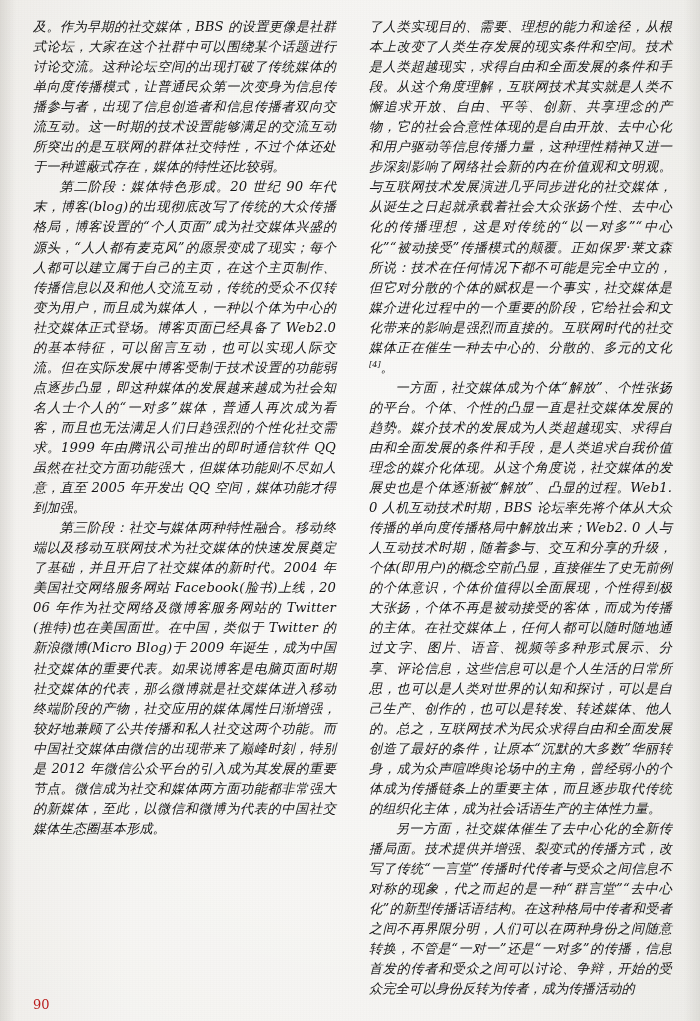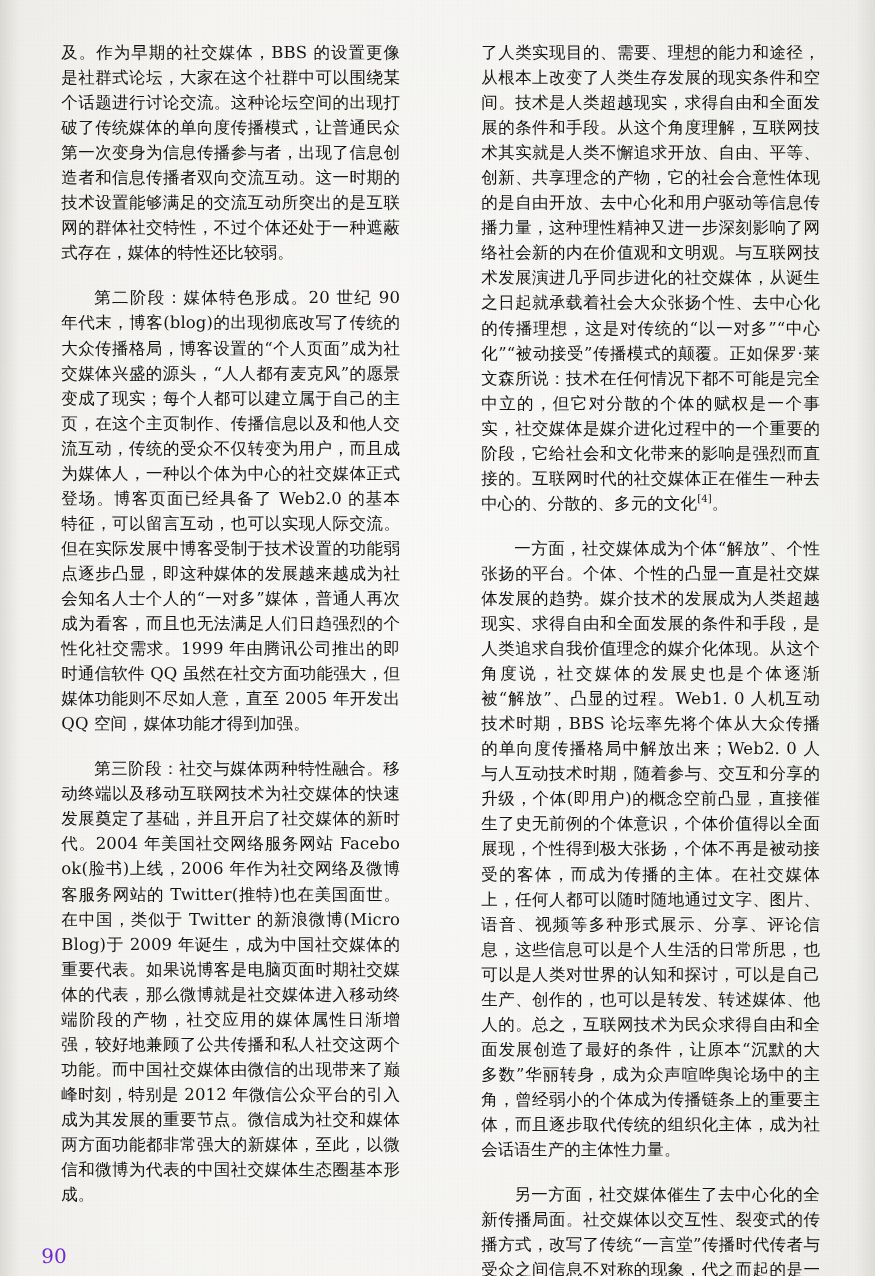"及。作为早期的社交媒体，BBS" .para { font-style: none -> italic; margin: 16px -> 0 }
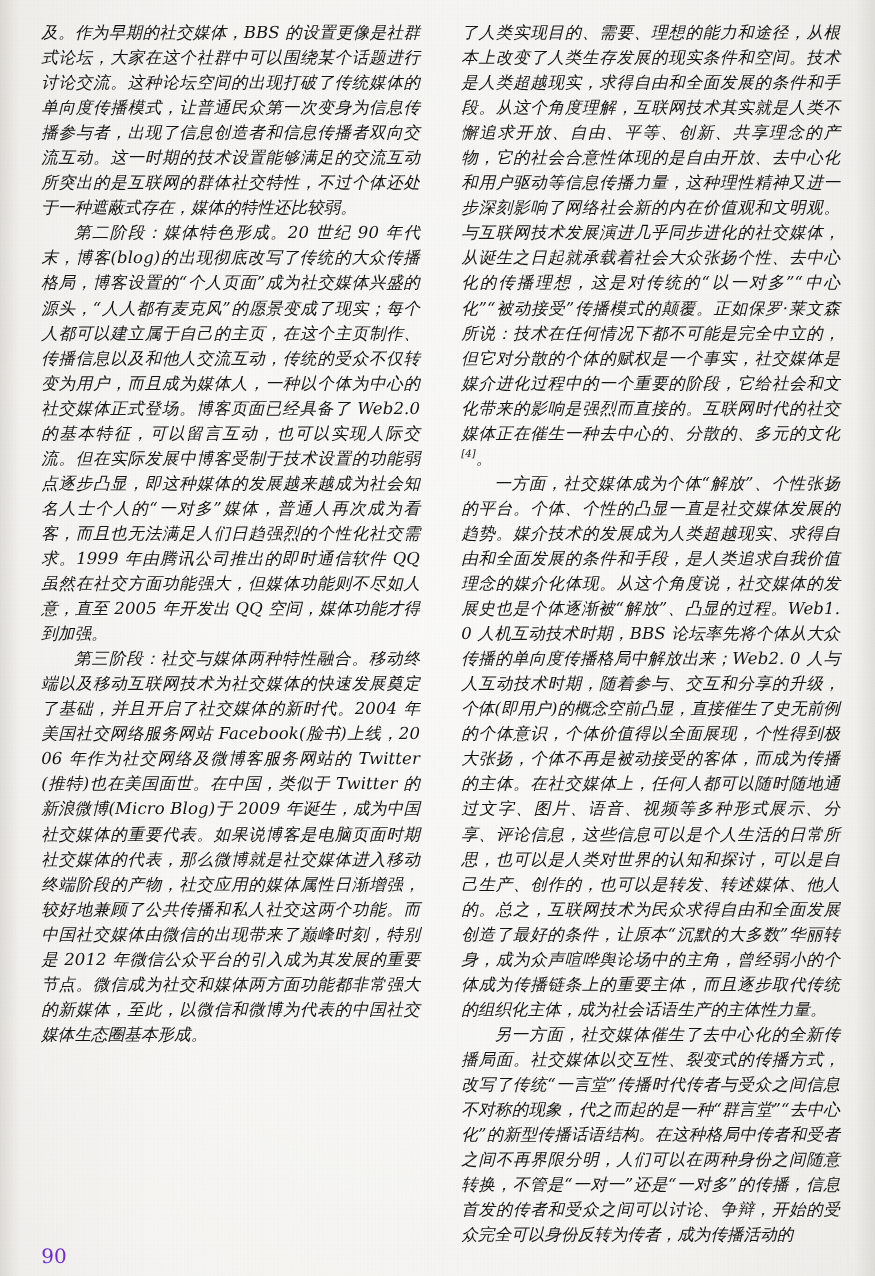"另一方面，社交媒体催生了去中心化的全新传播局面。社交媒体以交互性、裂变式的传播方" p.para { text: 社交媒体以交互性 -> 技术提供并增强 }
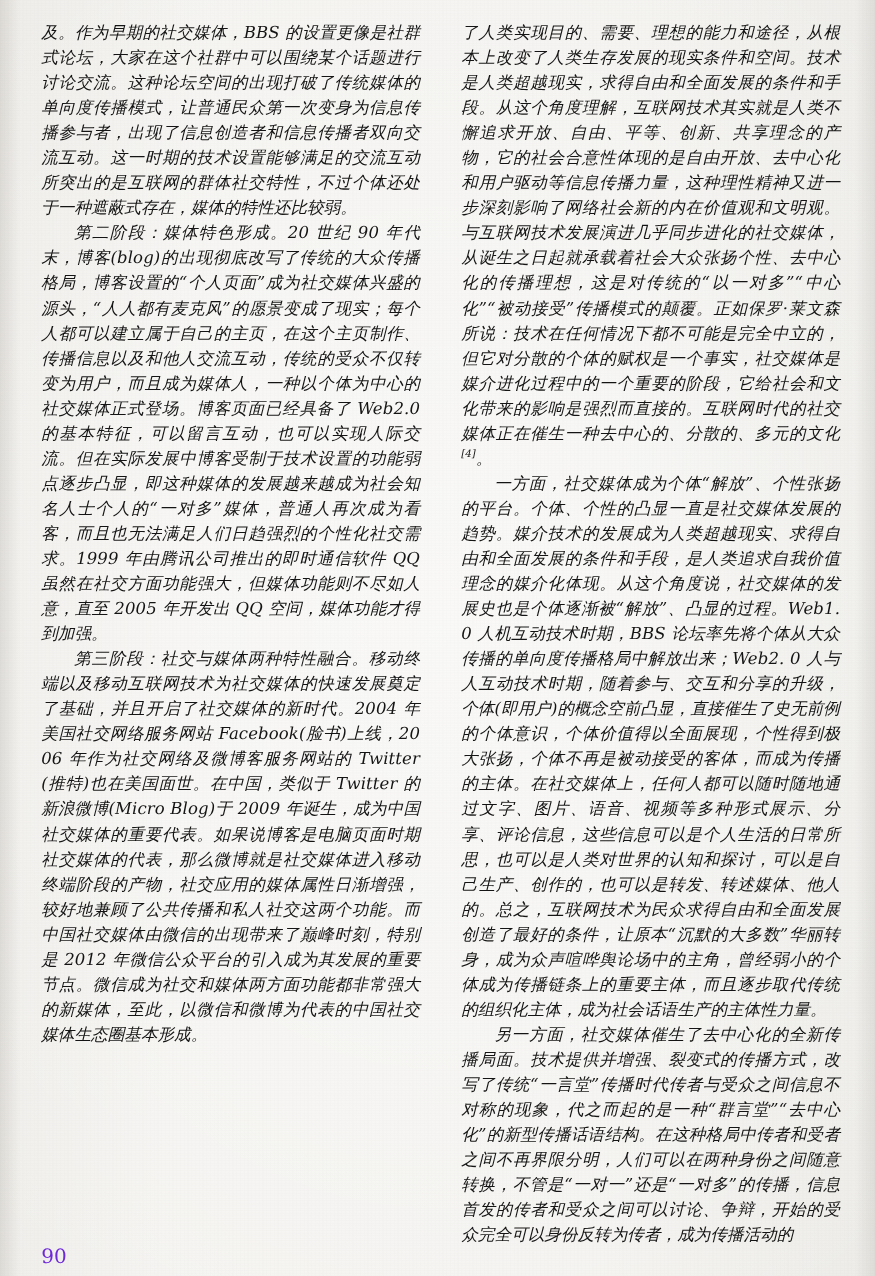"90" .folio { color: #6d28d9 -> #b91c1c; font-size: 16px -> 13px }
